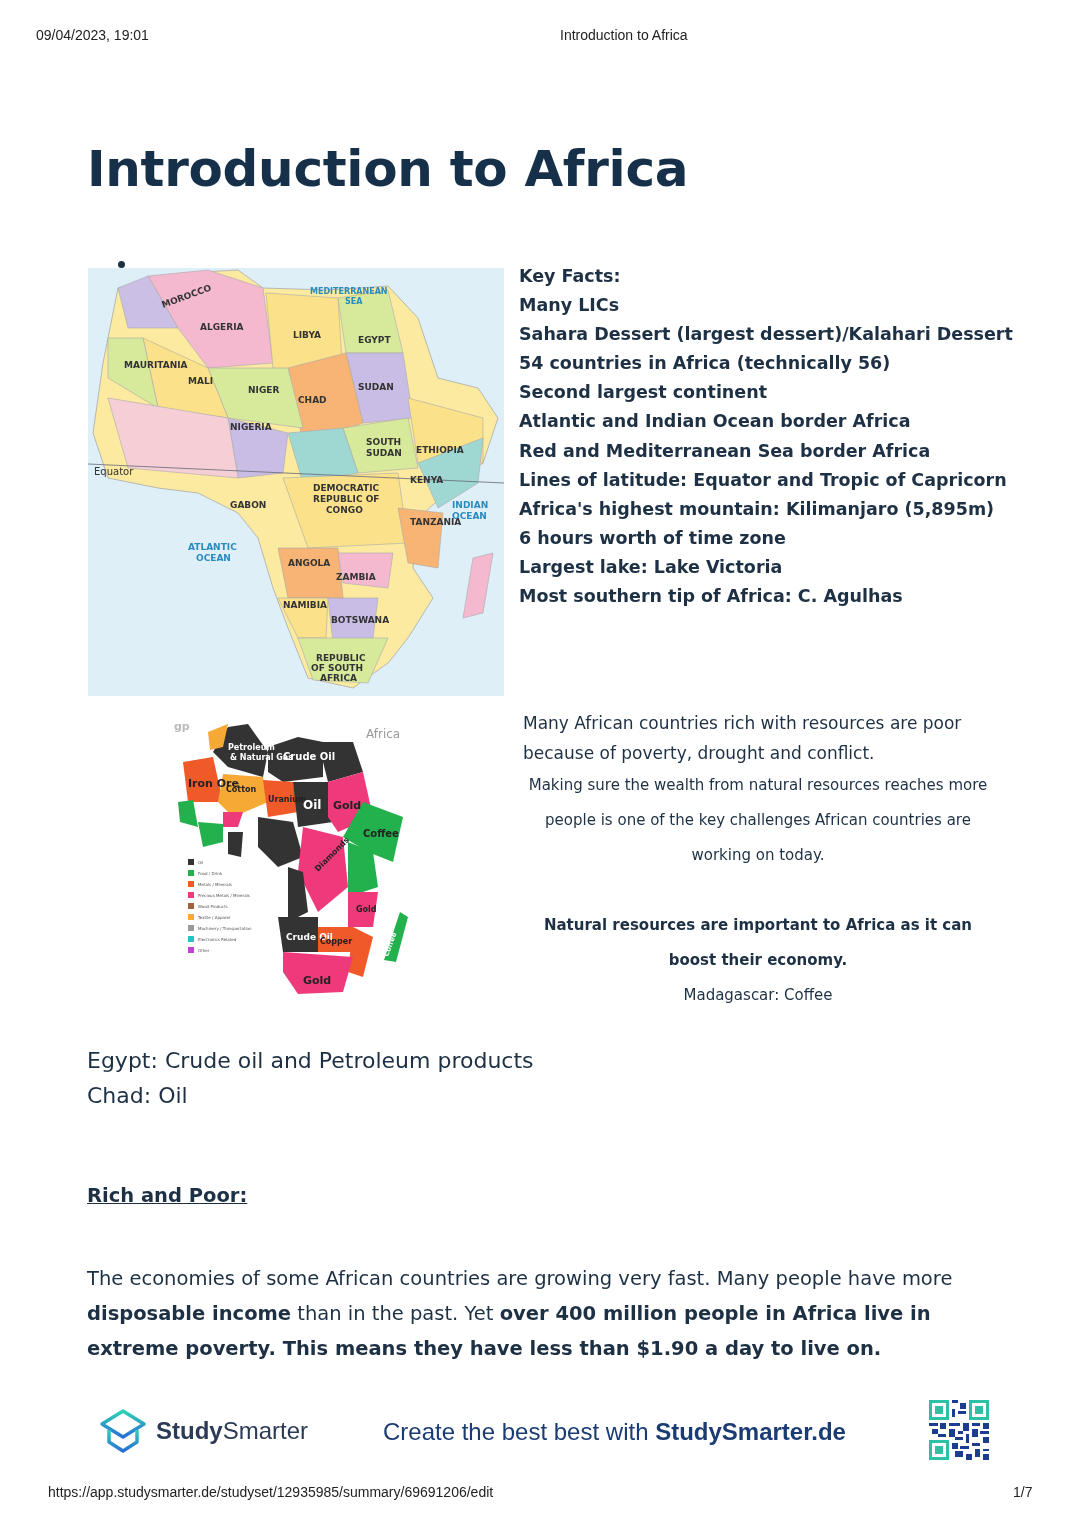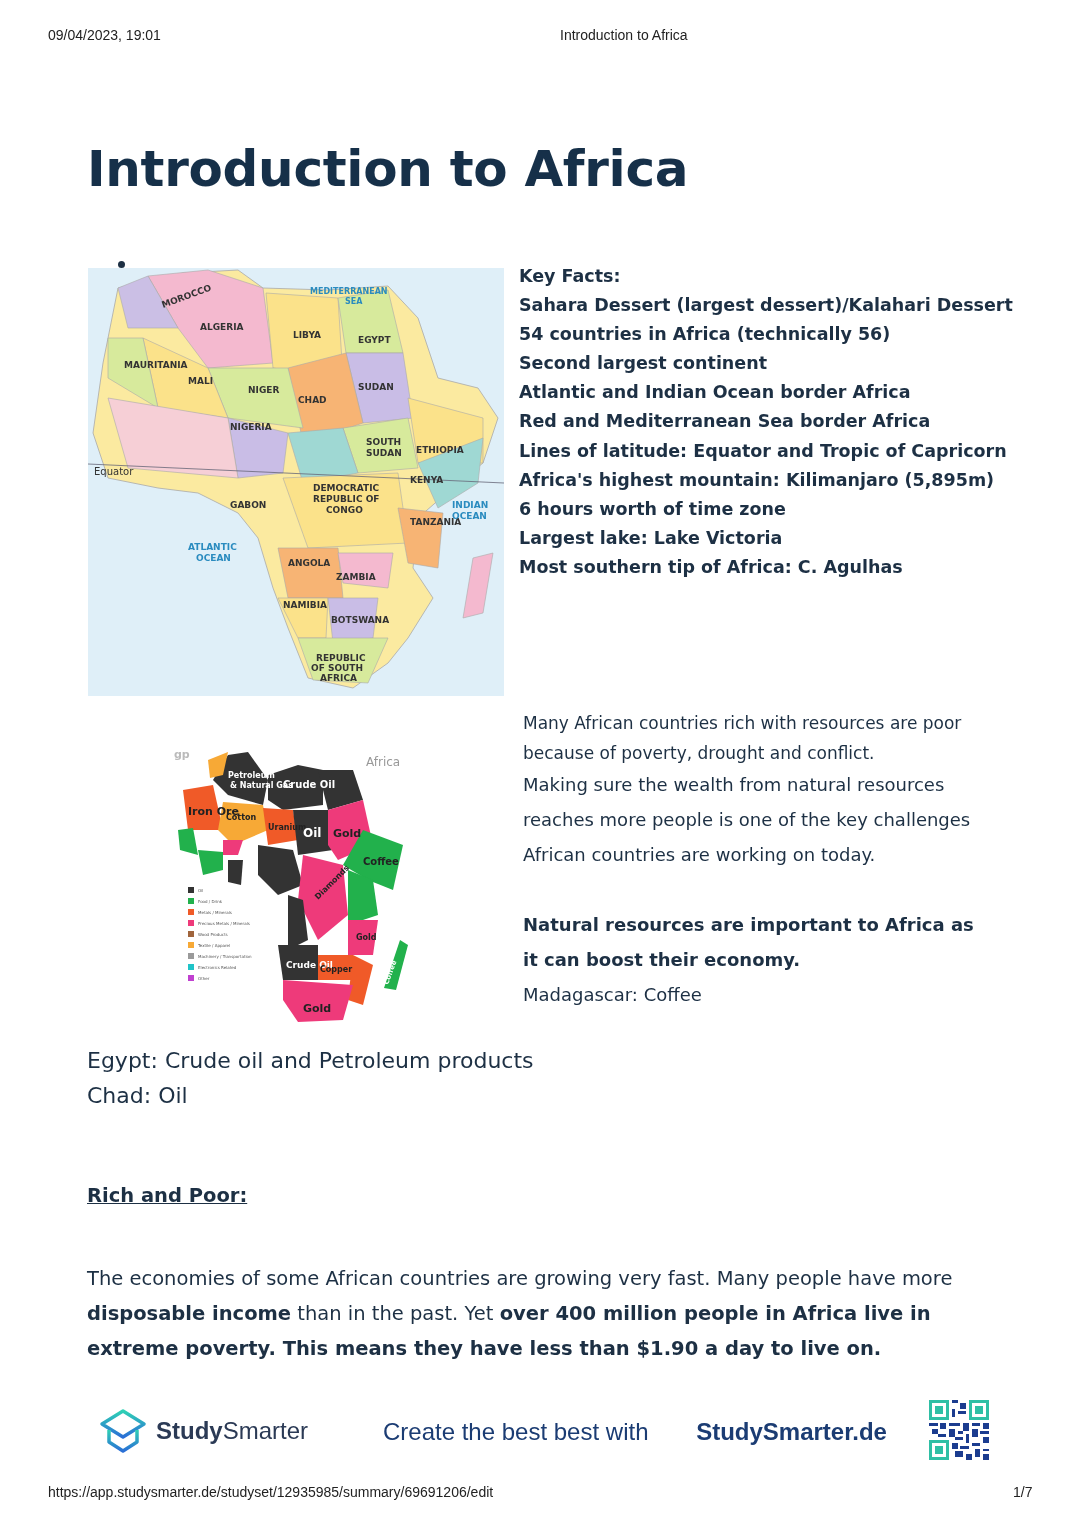"09/04/2023, 19:01" .print-header .date { left: 48px -> 36px }
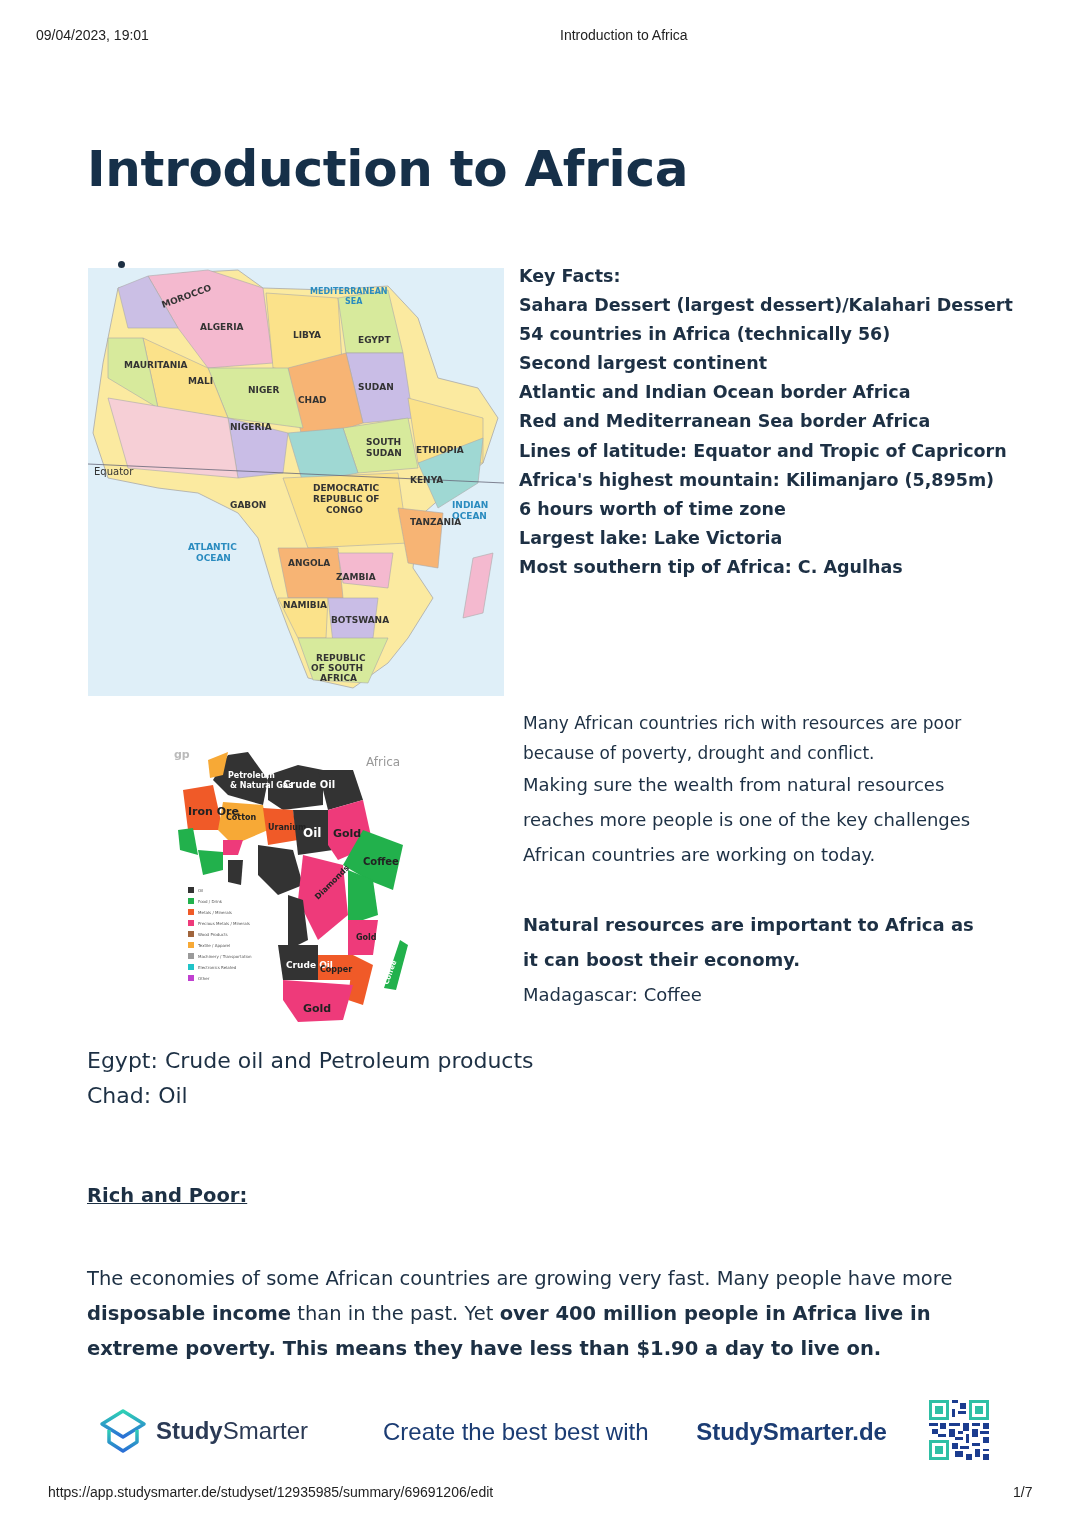"Many LICs" div.line { html: none -> <div>Many LICs</div> }
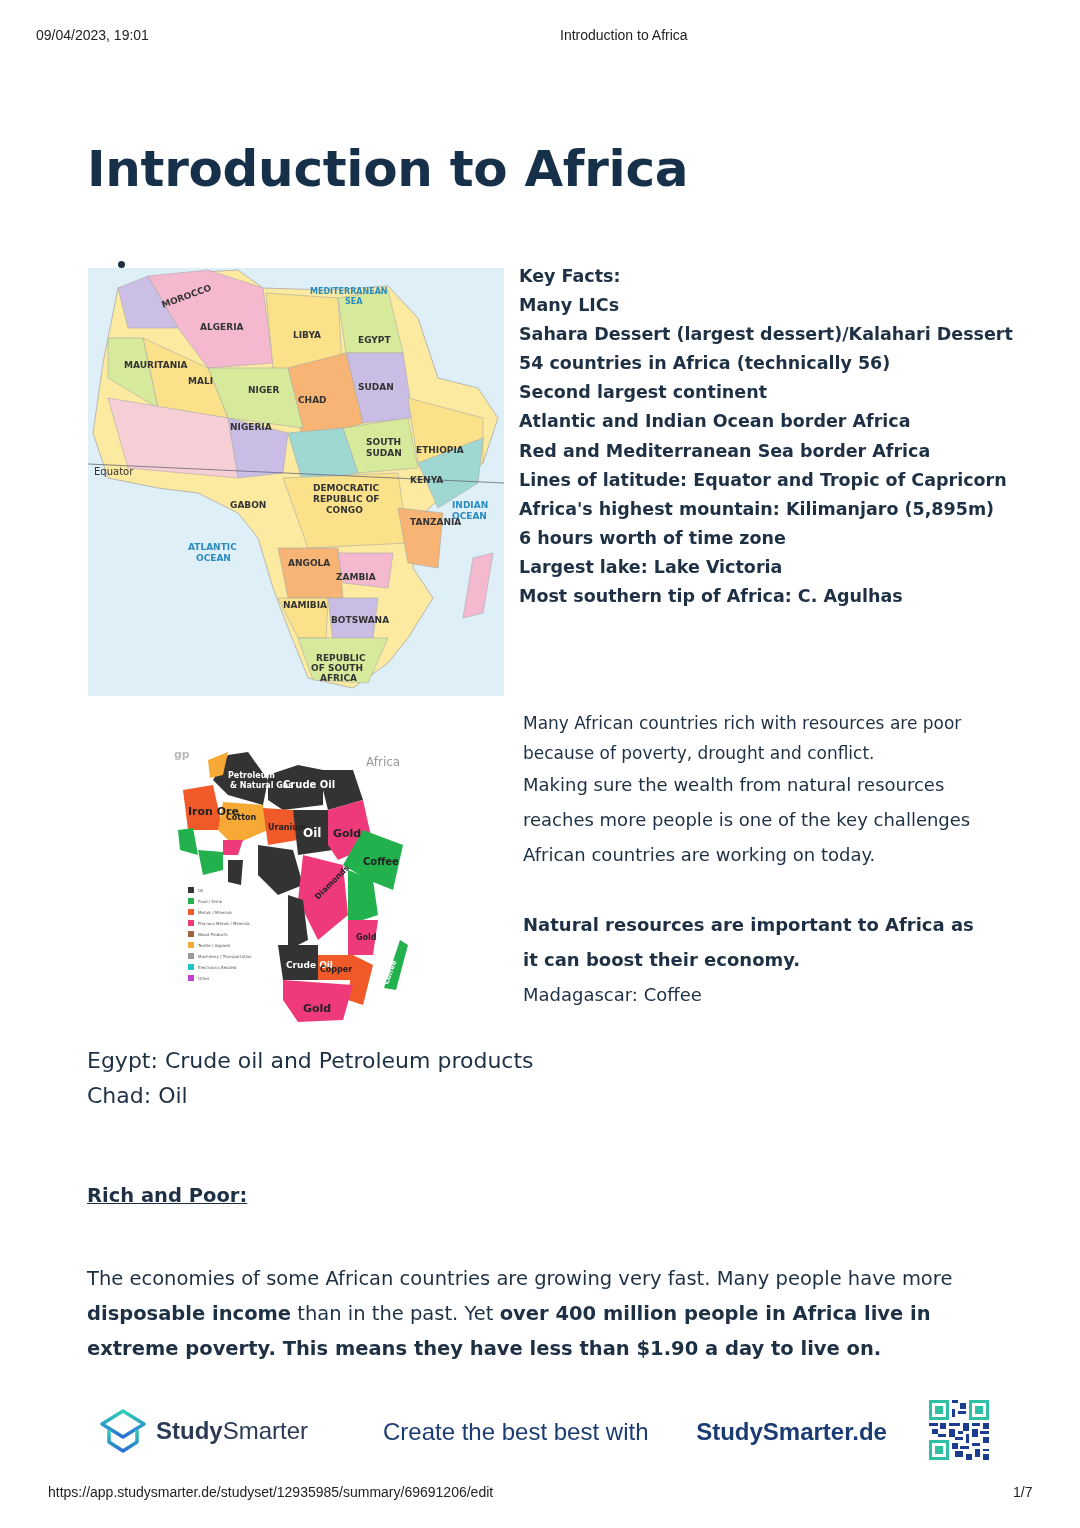"gp" .map2 { top: 740px -> 712px }
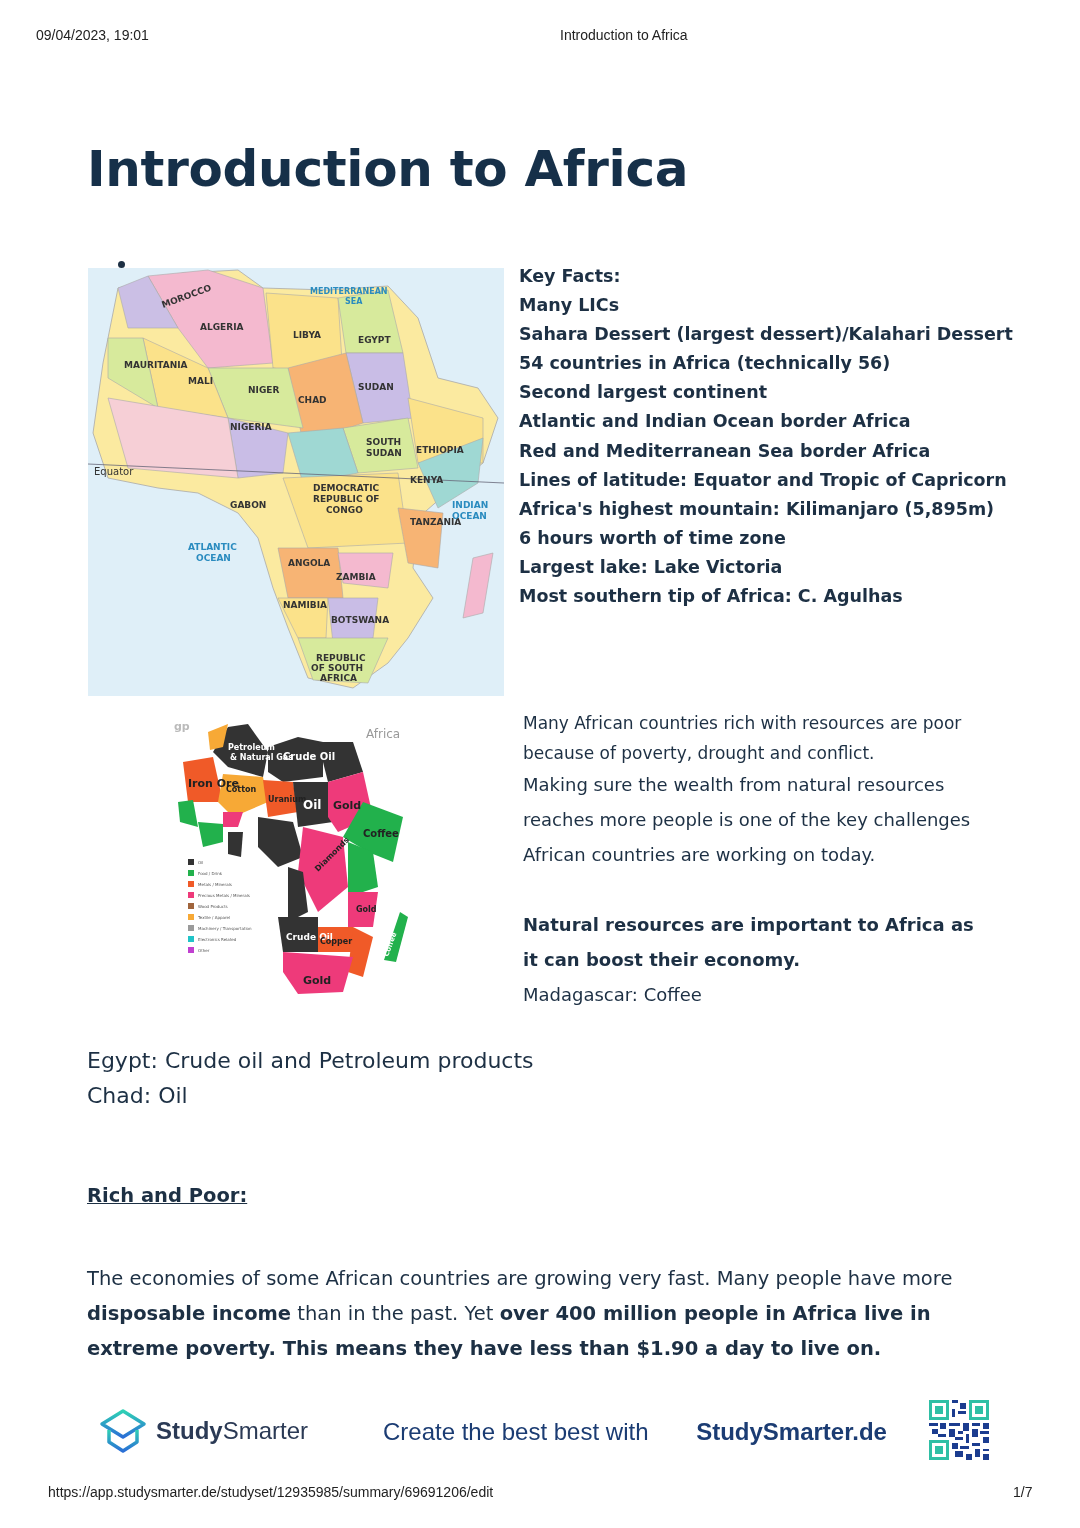"Making sure the wealth from" .resources-text .big { font-size: 18px -> 15px; text-align: none -> center }
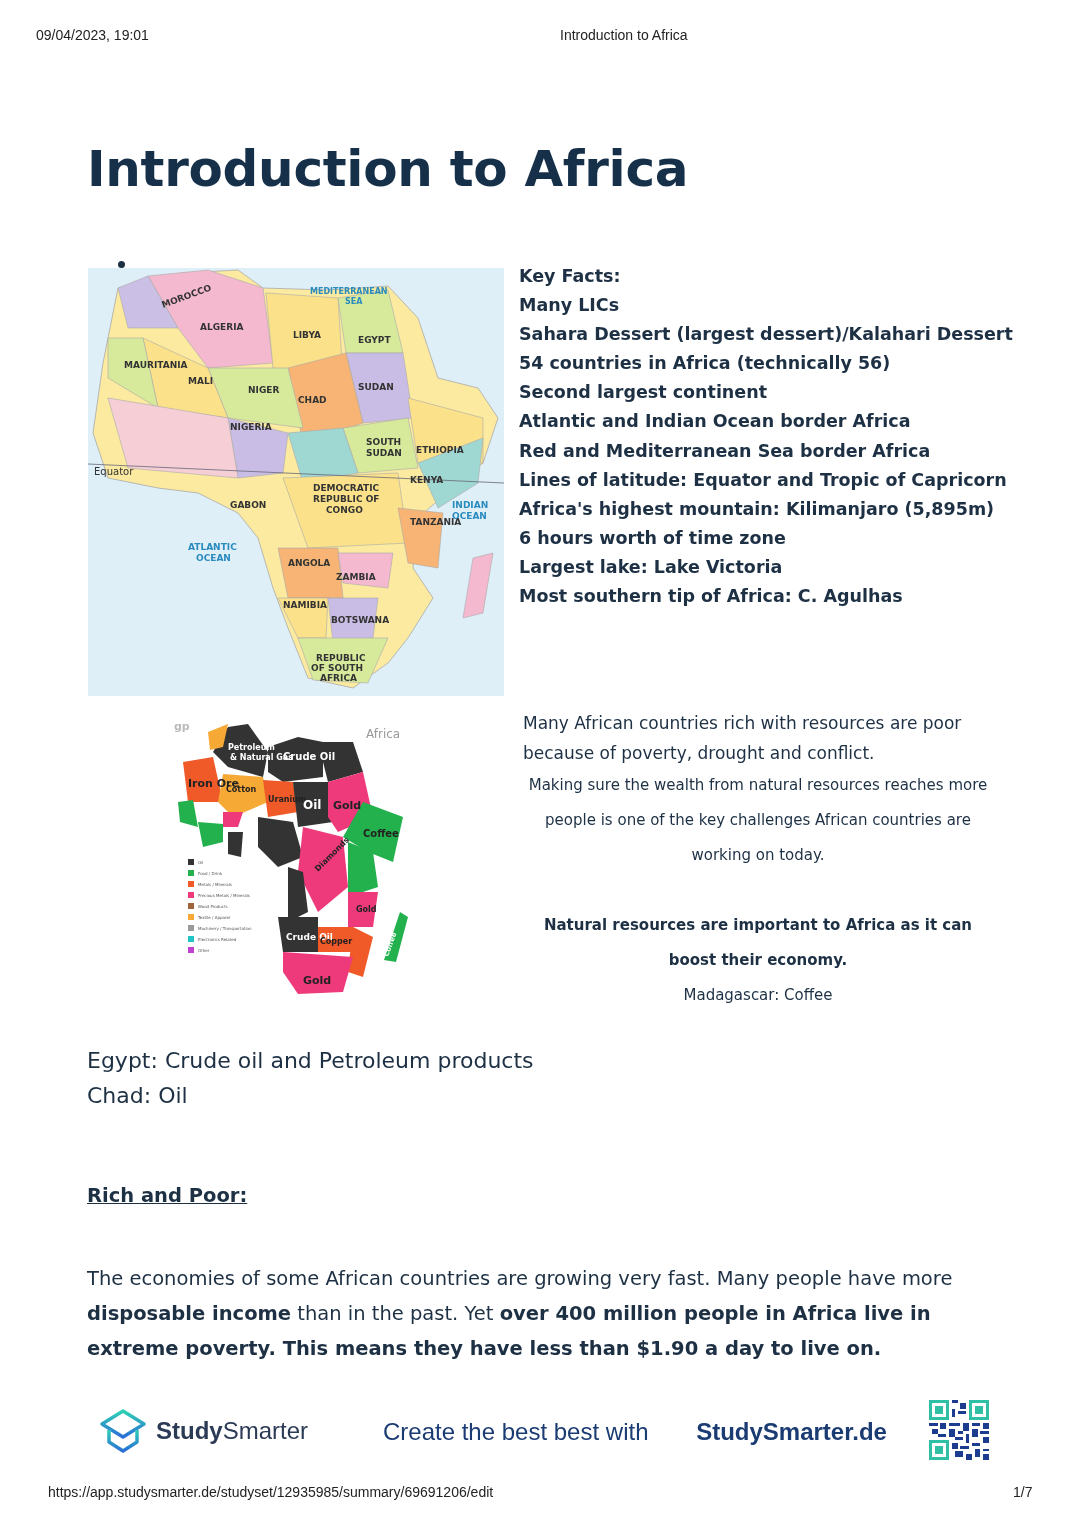"StudySmarter.de" .footer-cta b { margin-left: 41px -> none }
